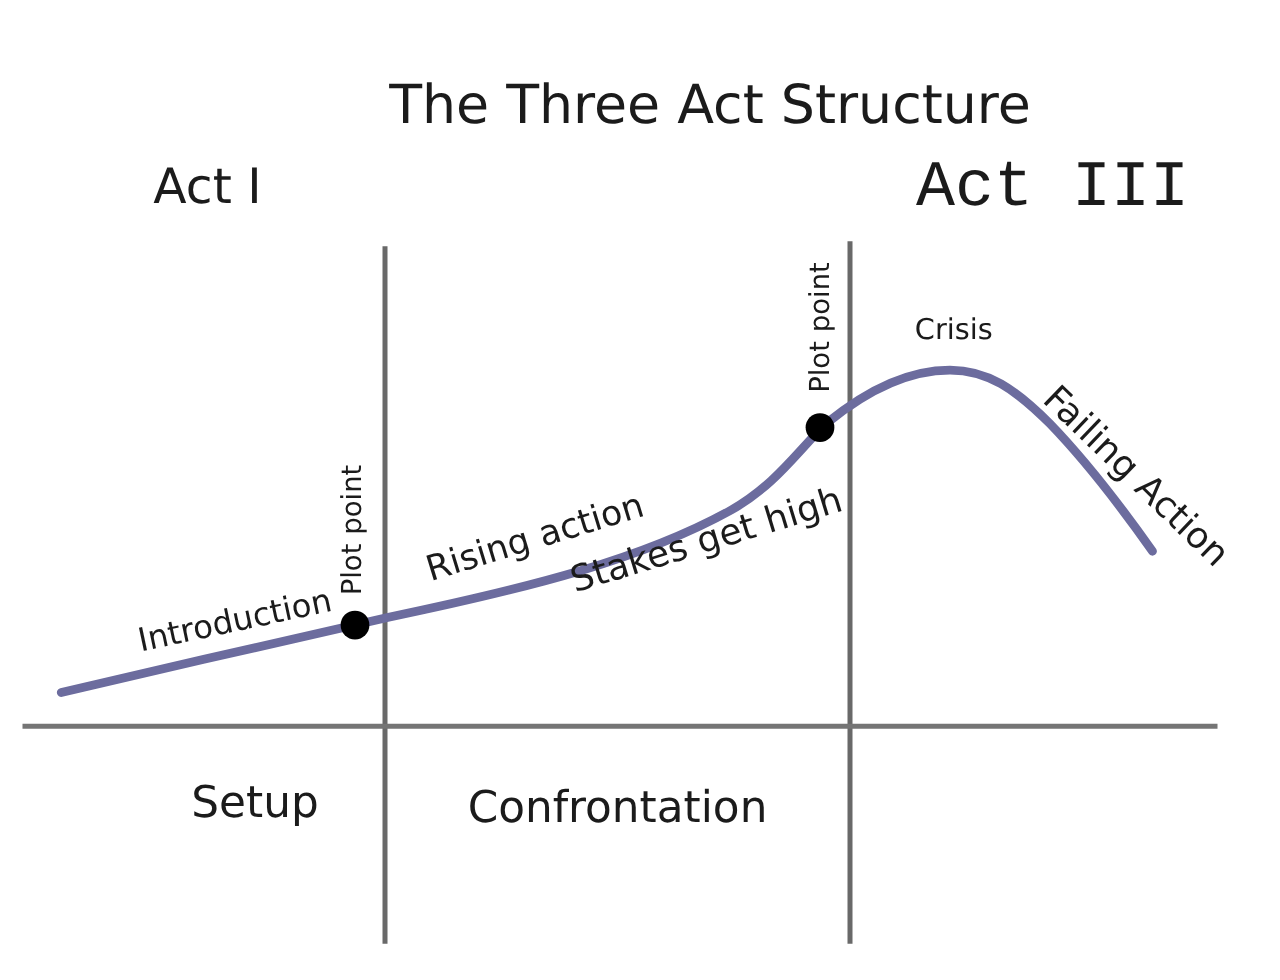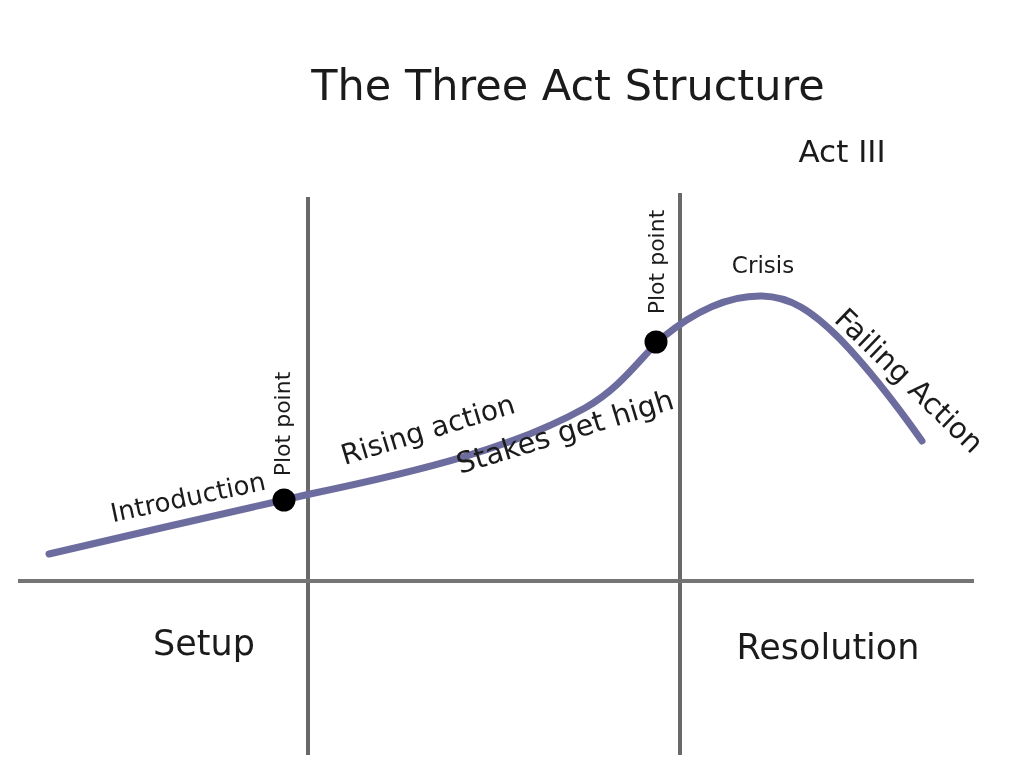"Act I" div.label { html: none -> <div>Act I</div> }
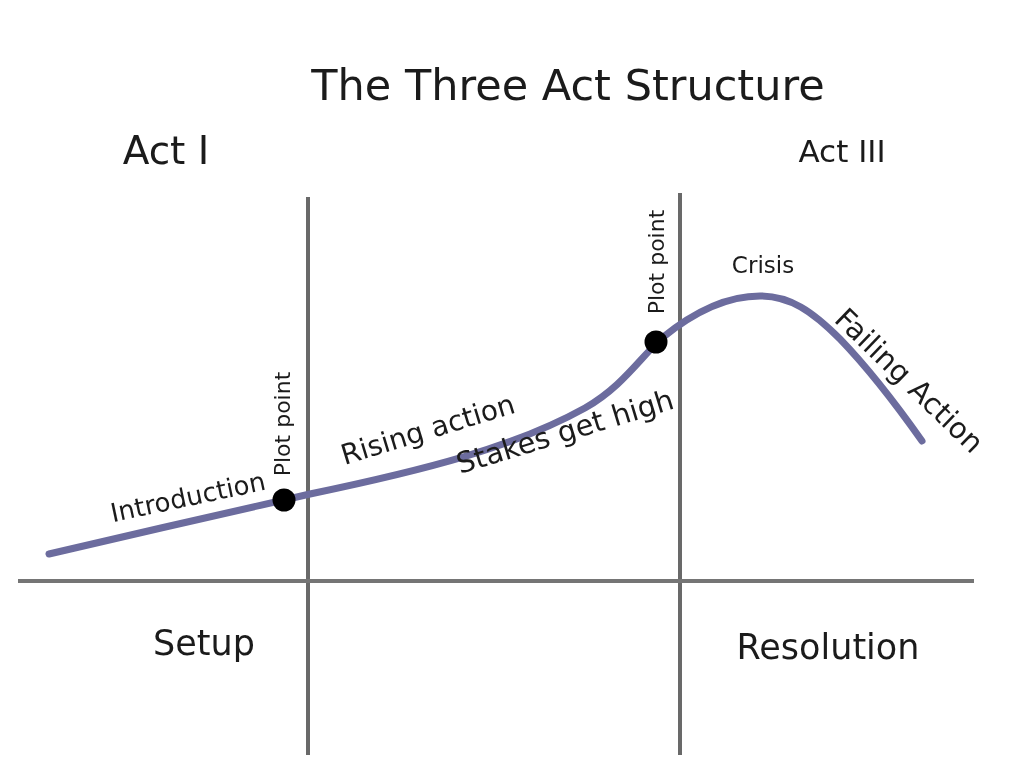"Act III" .act-3 { font-family: none -> Liberation Mono, monospace; font-size: 31px -> 52px }
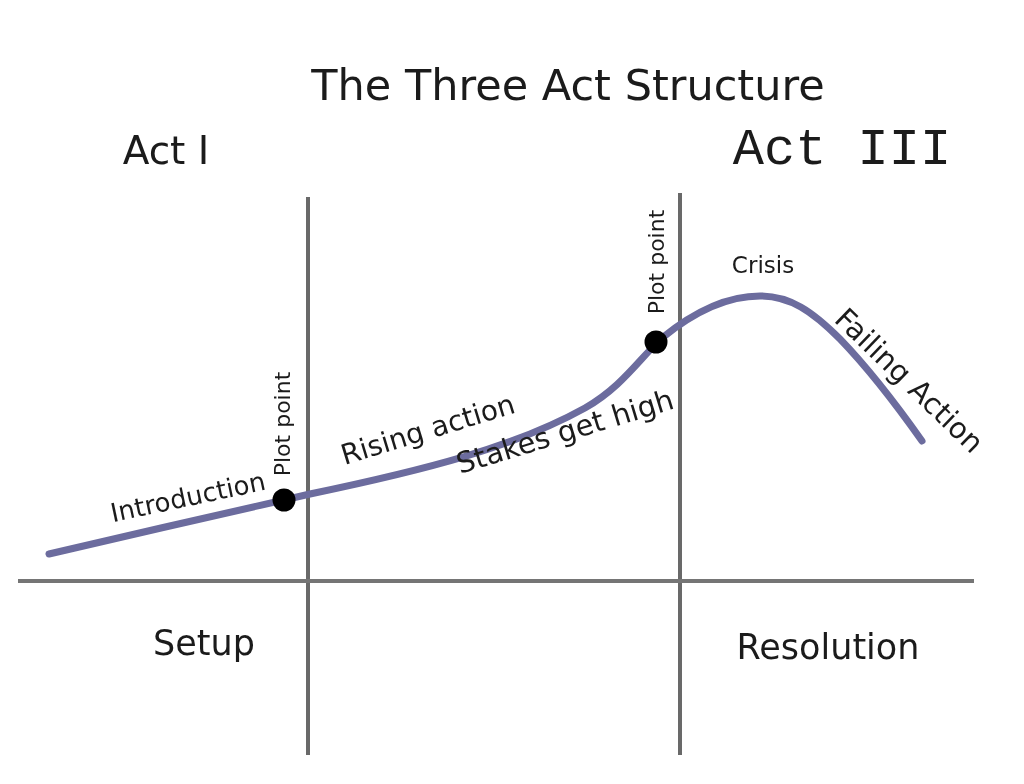"Confrontation" div.label { html: none -> <div>Confrontation</div> }
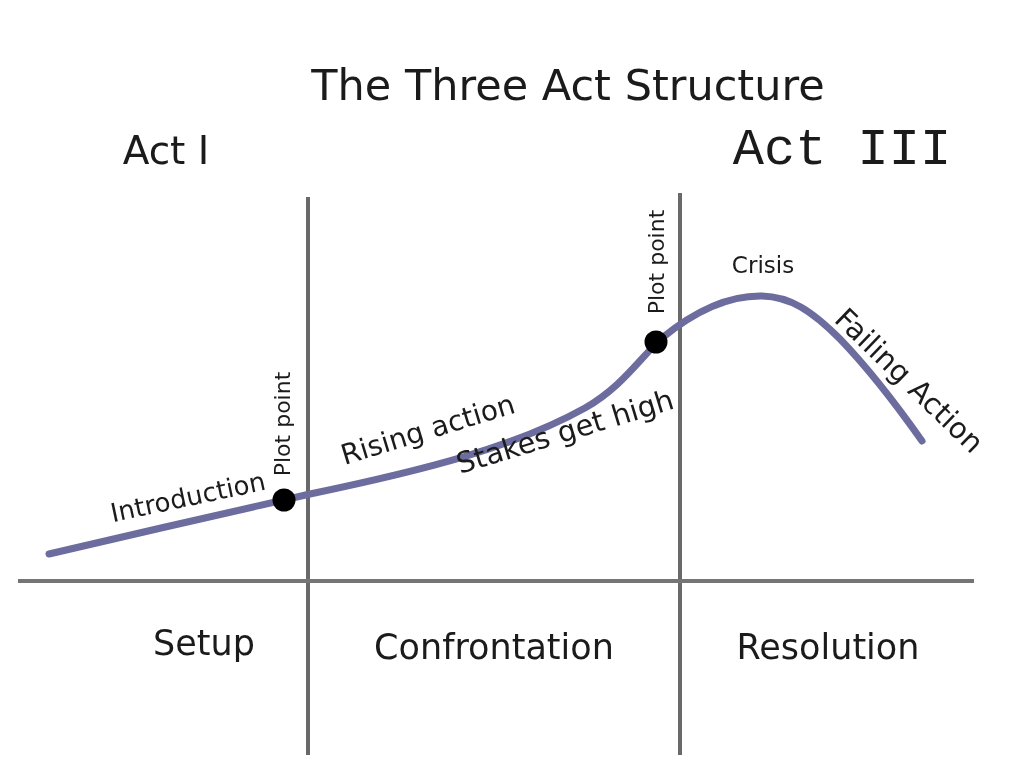"Resolution" div.label { html: <div>Resolution</div> -> none }
